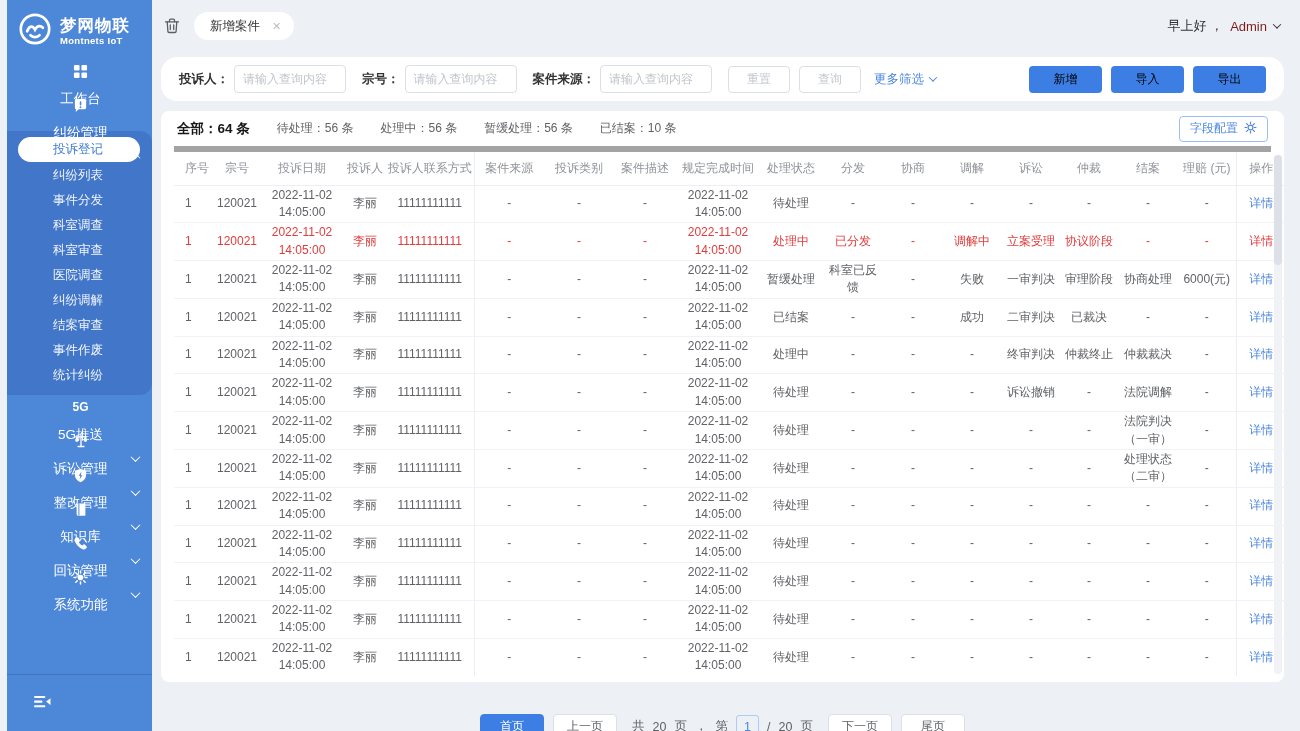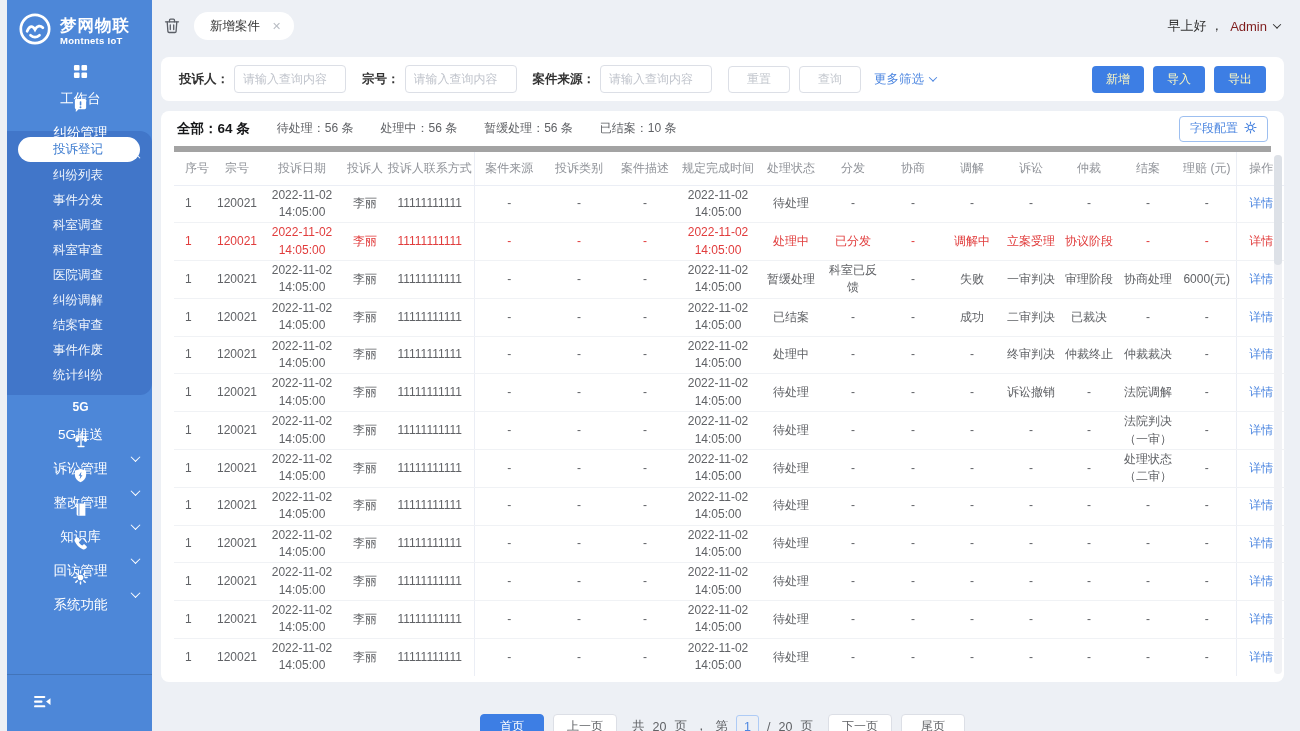"投诉人：" .filter-card { border-radius: 8px -> 16px }
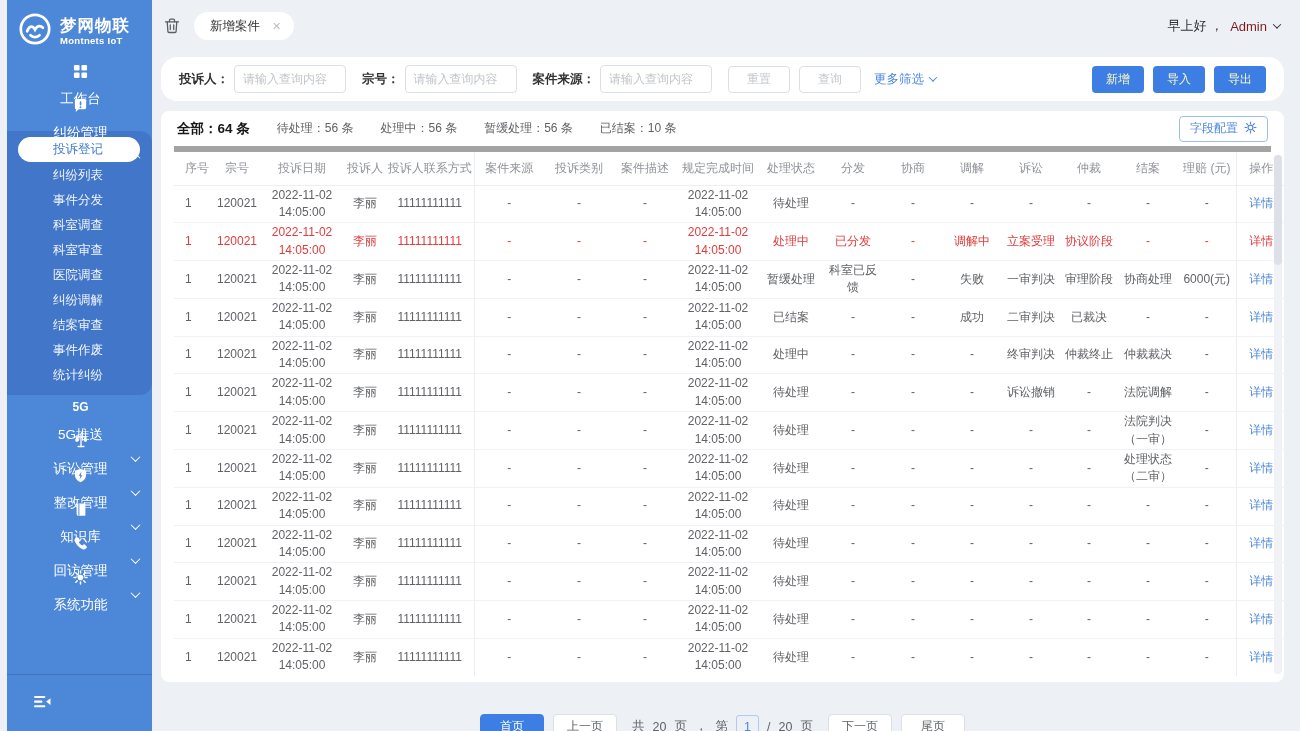"新增" .btn-primary { color: #fef9c3 -> #000000; width: 52px -> 73px }
